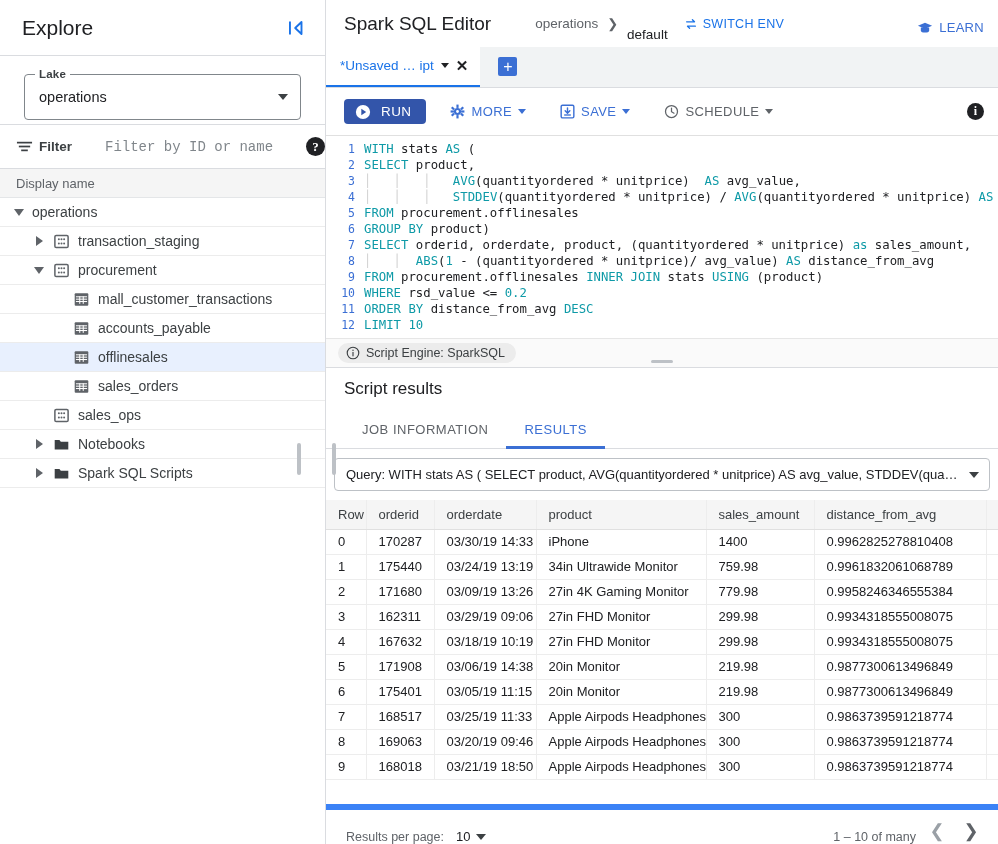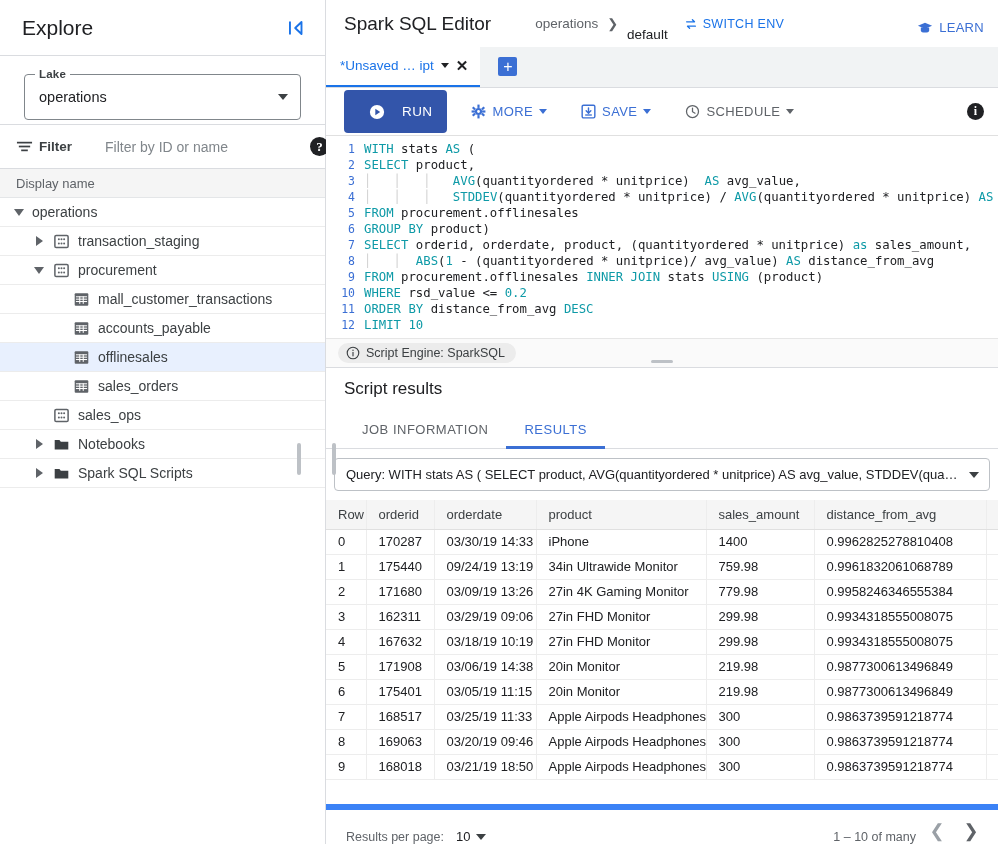"RUN" .run-btn { gap: 17px -> 10px; height: 43px -> 25px; padding: 0 15px 0 25px -> 0 15px 0 11px }
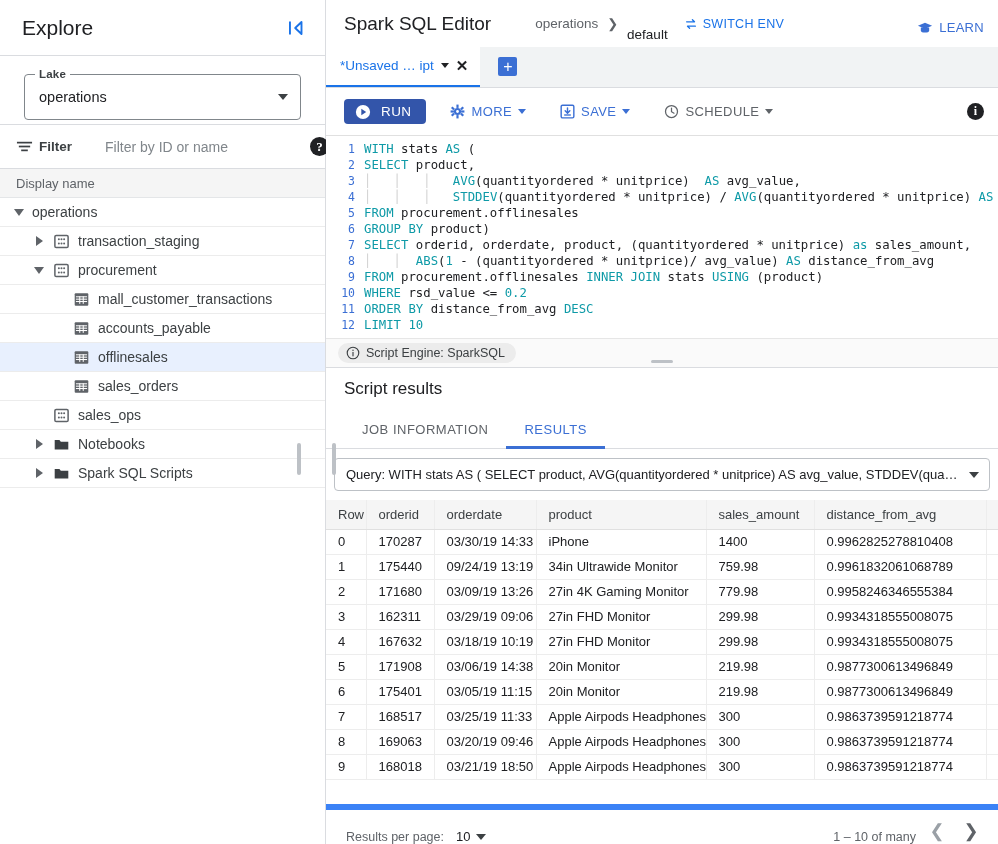"Filter by ID or name" .filter-input { font-family: Liberation Sans, sans-serif -> Liberation Mono, monospace }
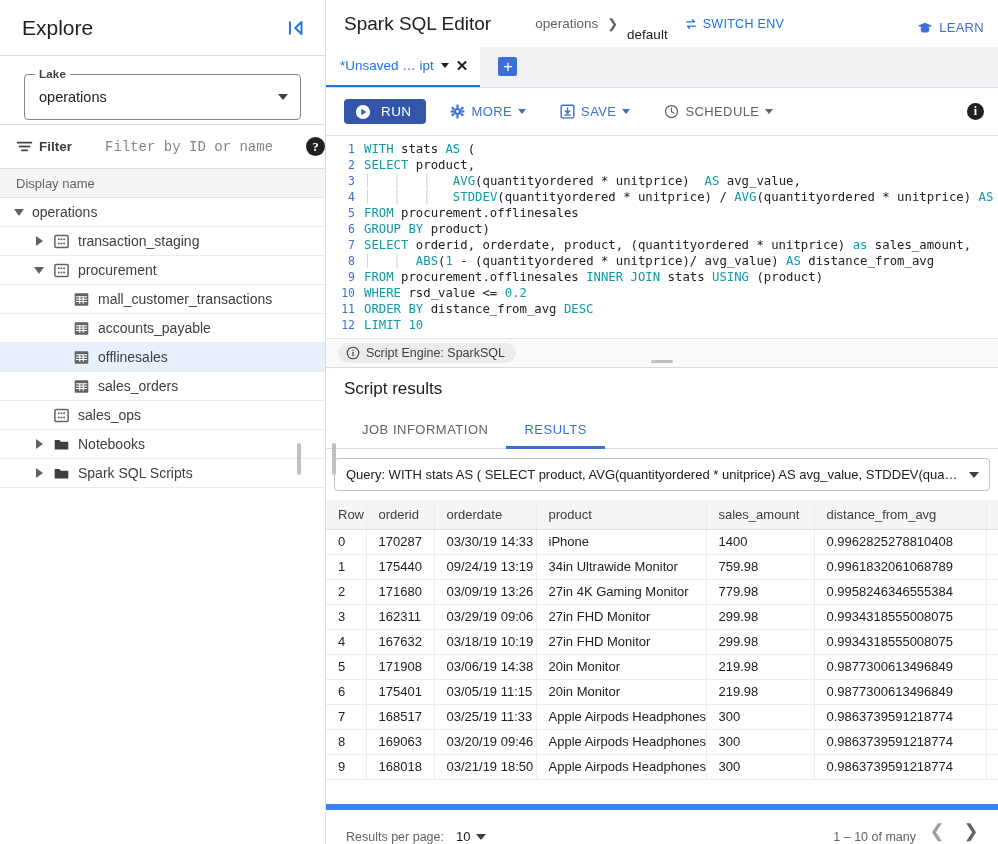"09/24/19 13:19" td { text: 09/24/19 -> 03/24/19 }
